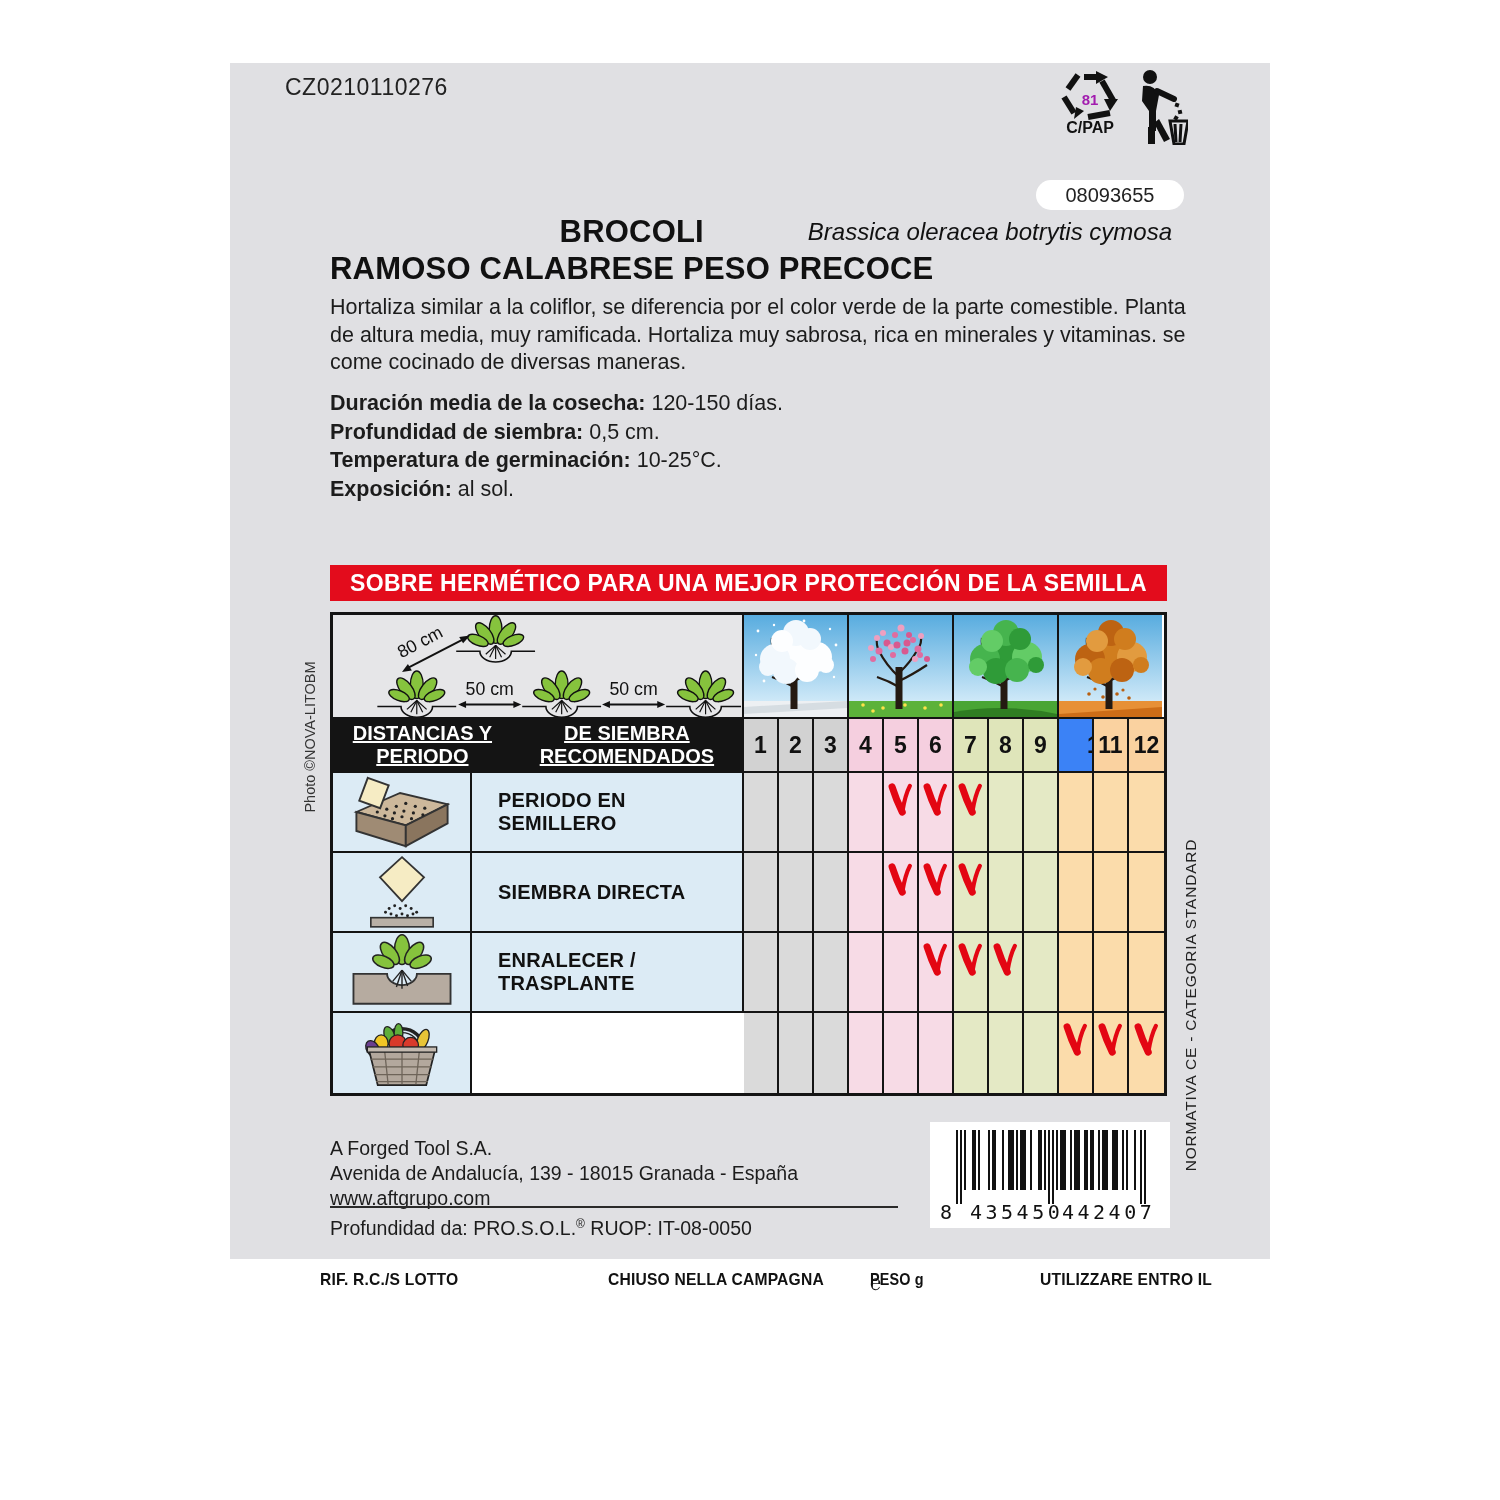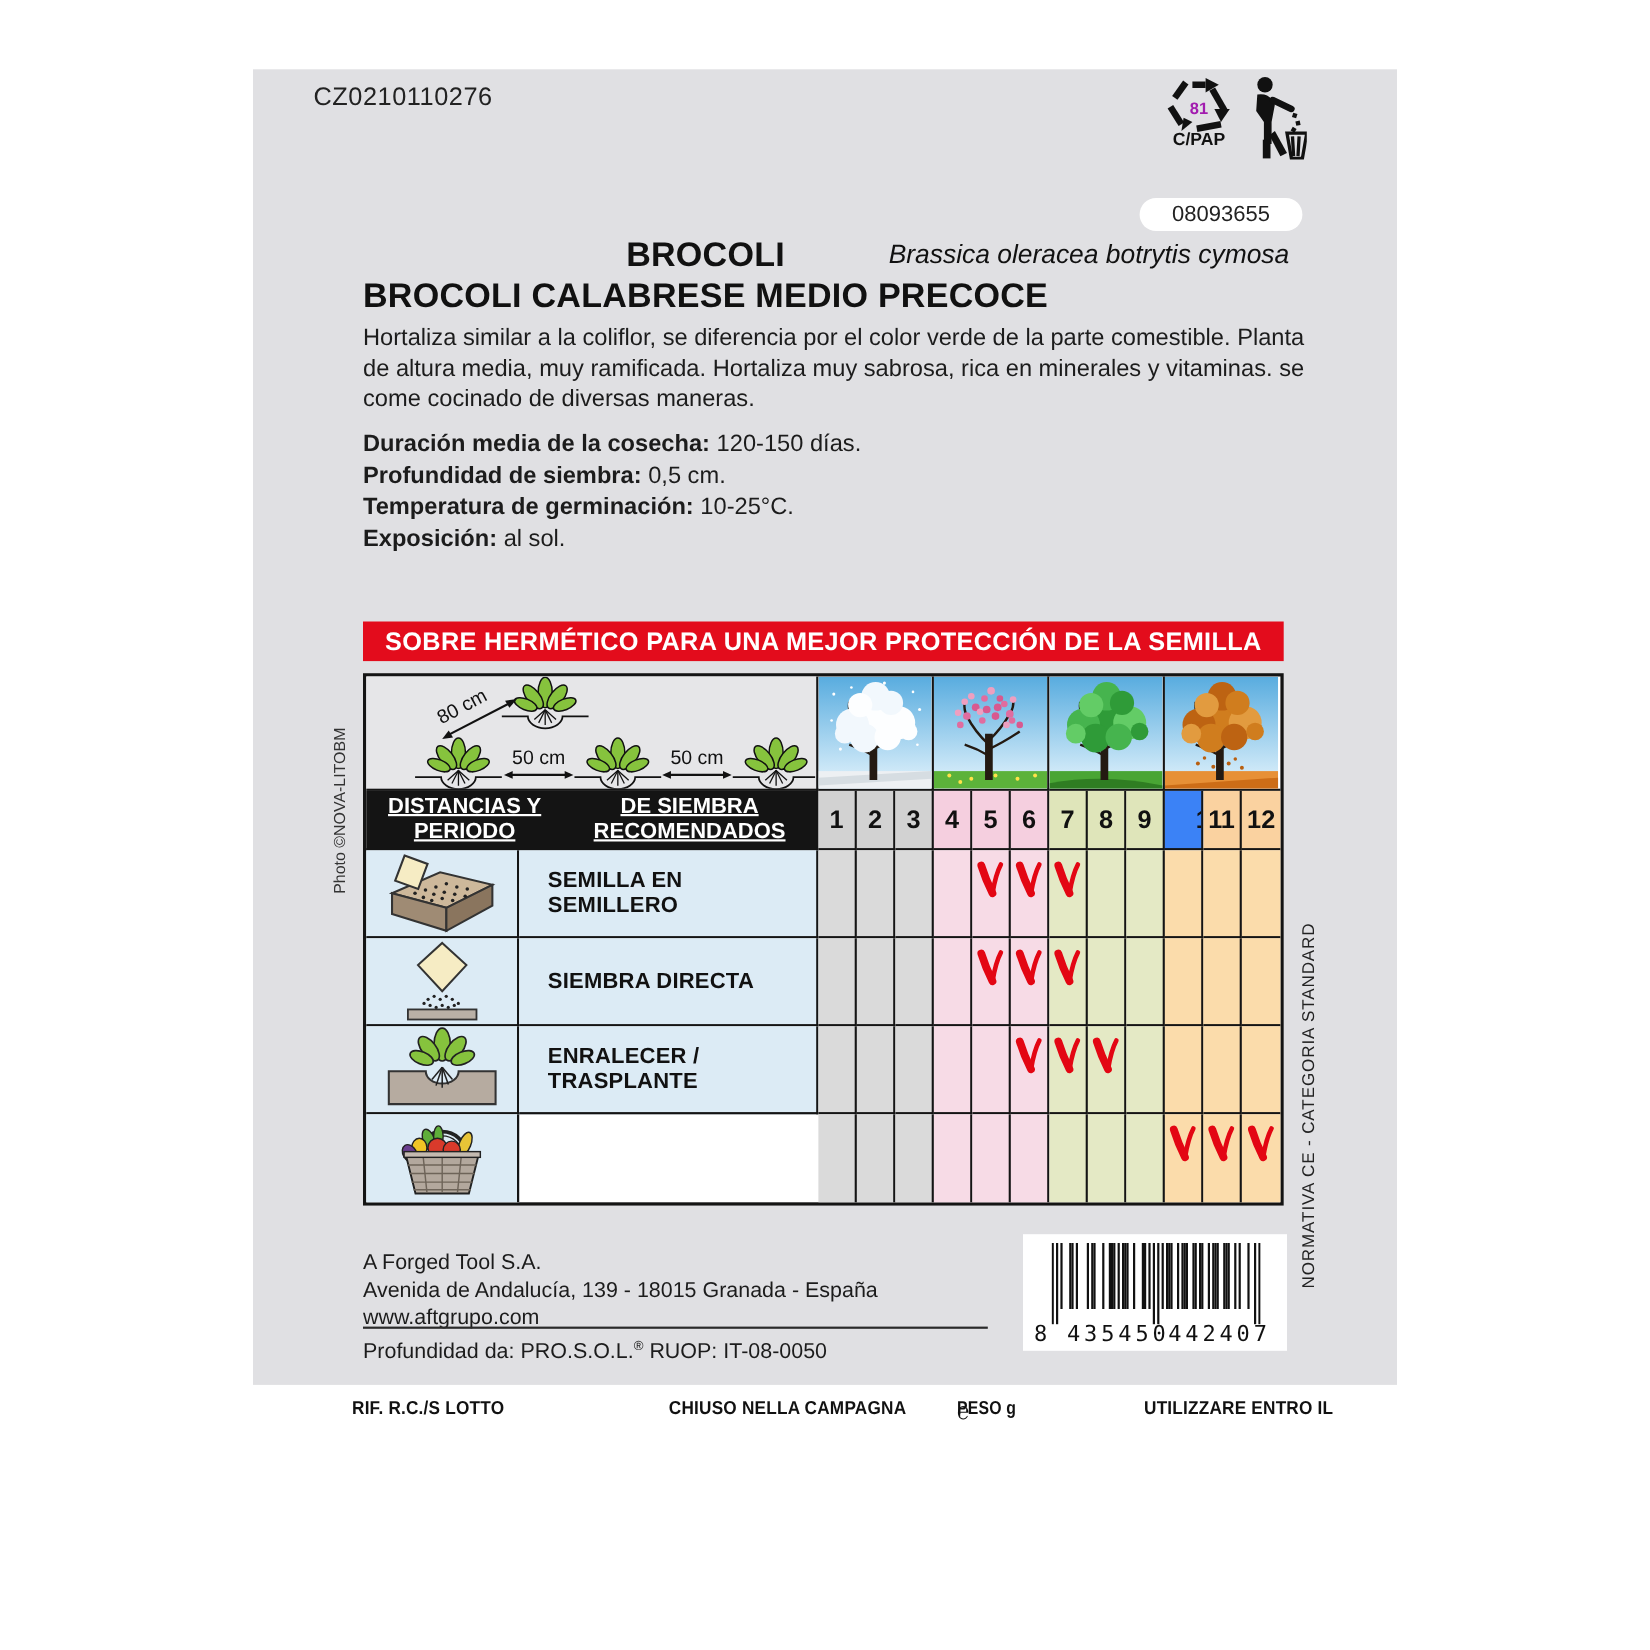"BROCOLI CALABRESE MEDIO PRECOCE" div { text: BROCOLI CALABRESE MEDIO -> RAMOSO CALABRESE PESO }
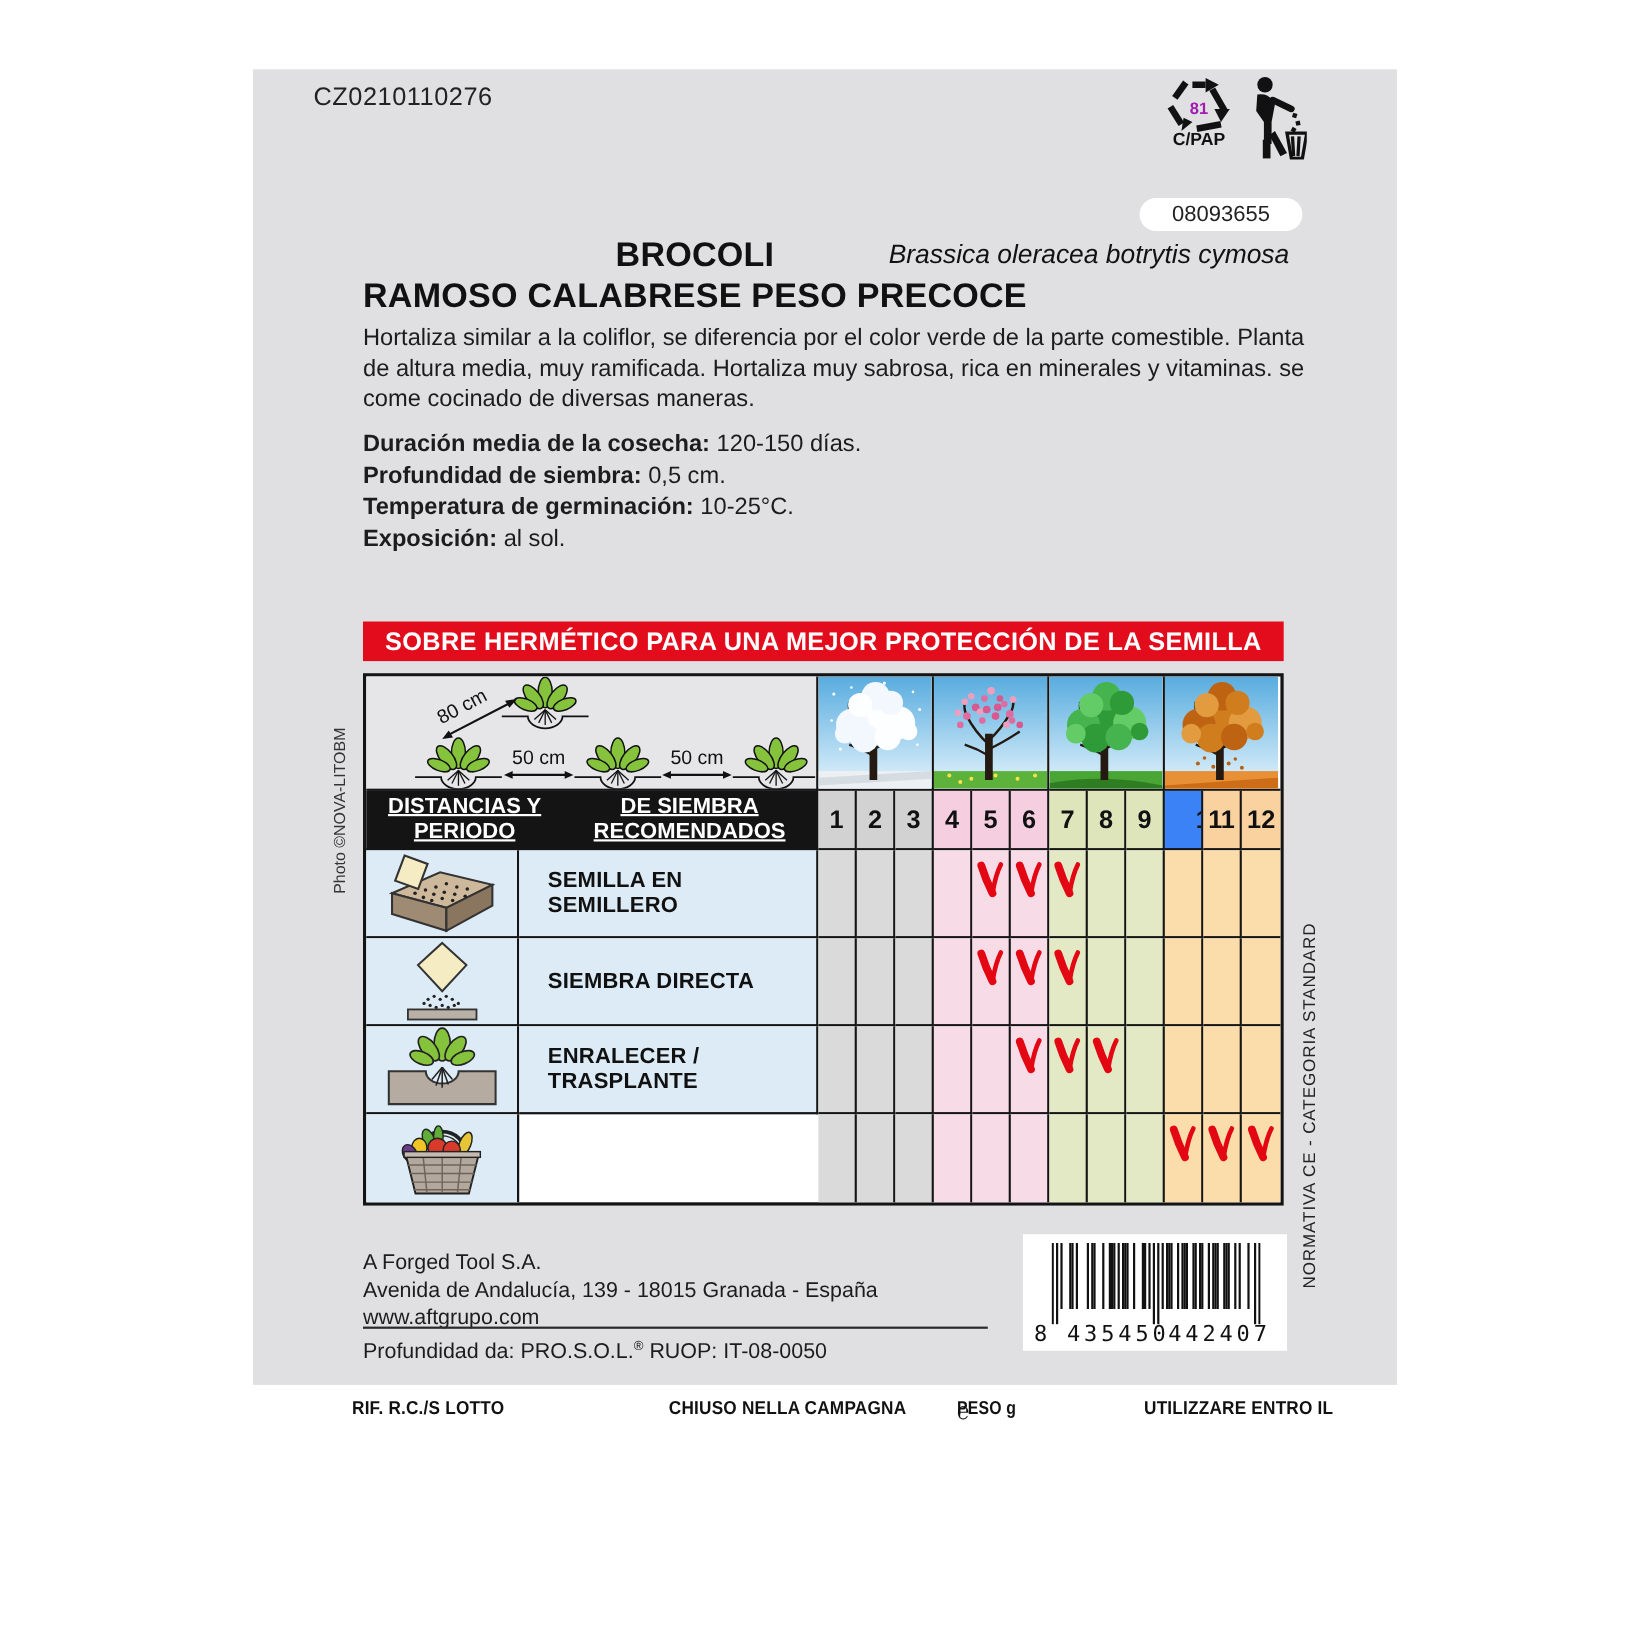"SEMILLA EN SEMILLERO" div.cell { text: SEMILLA -> PERIODO }
